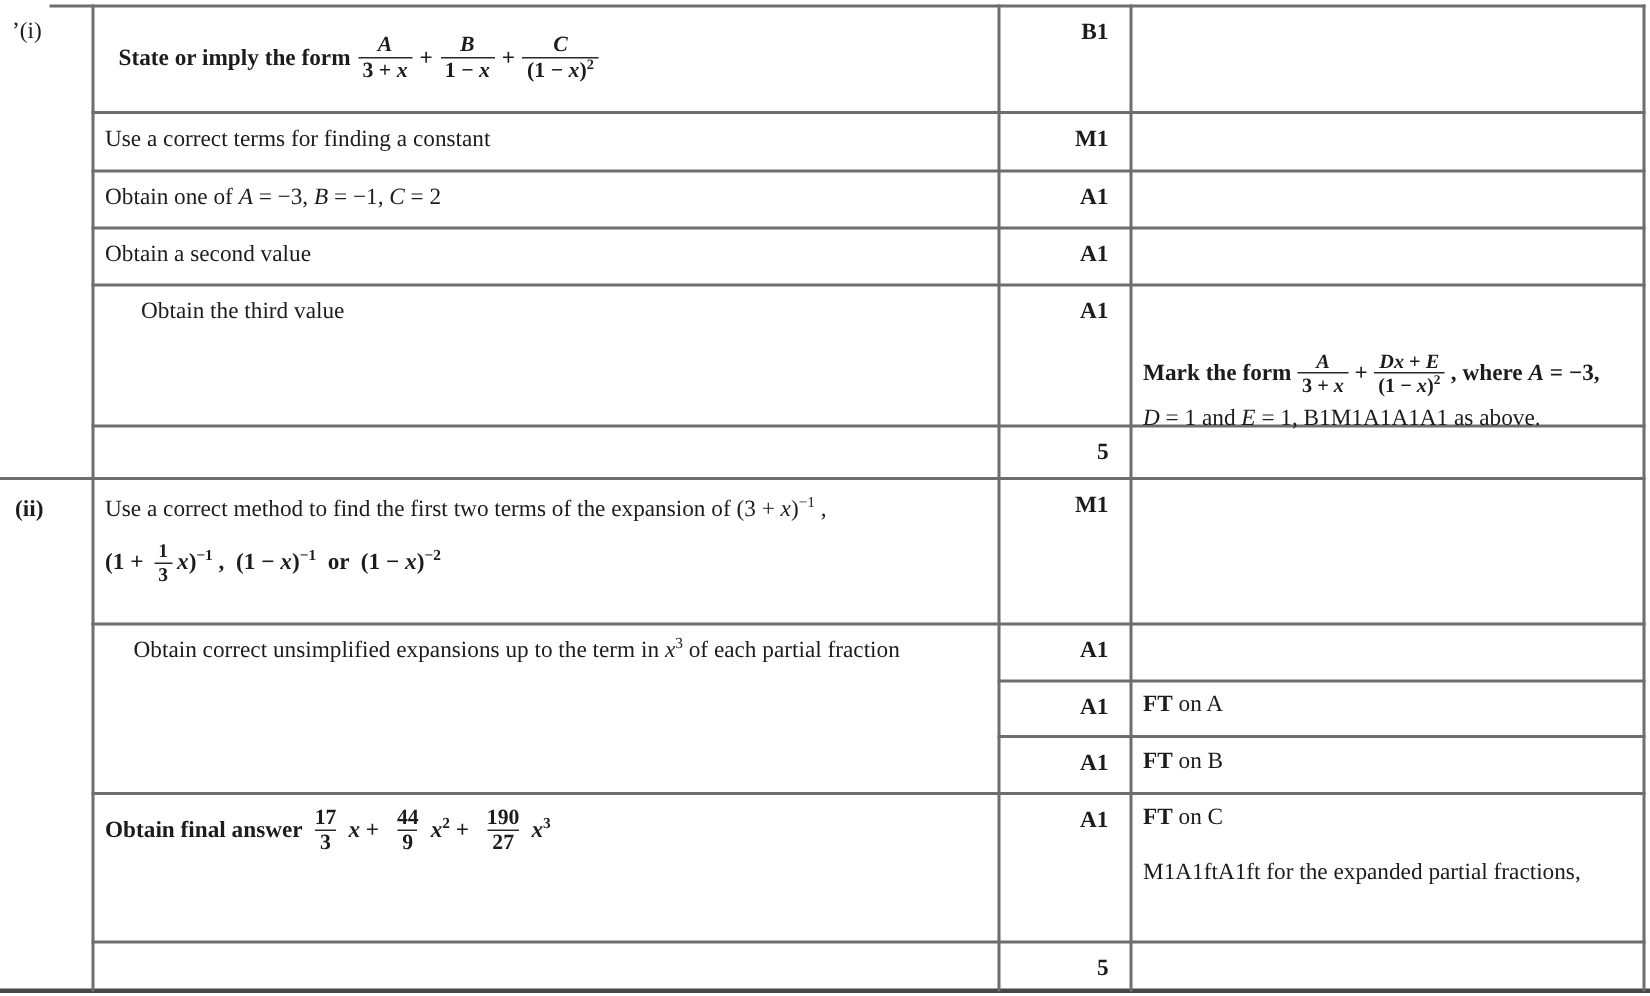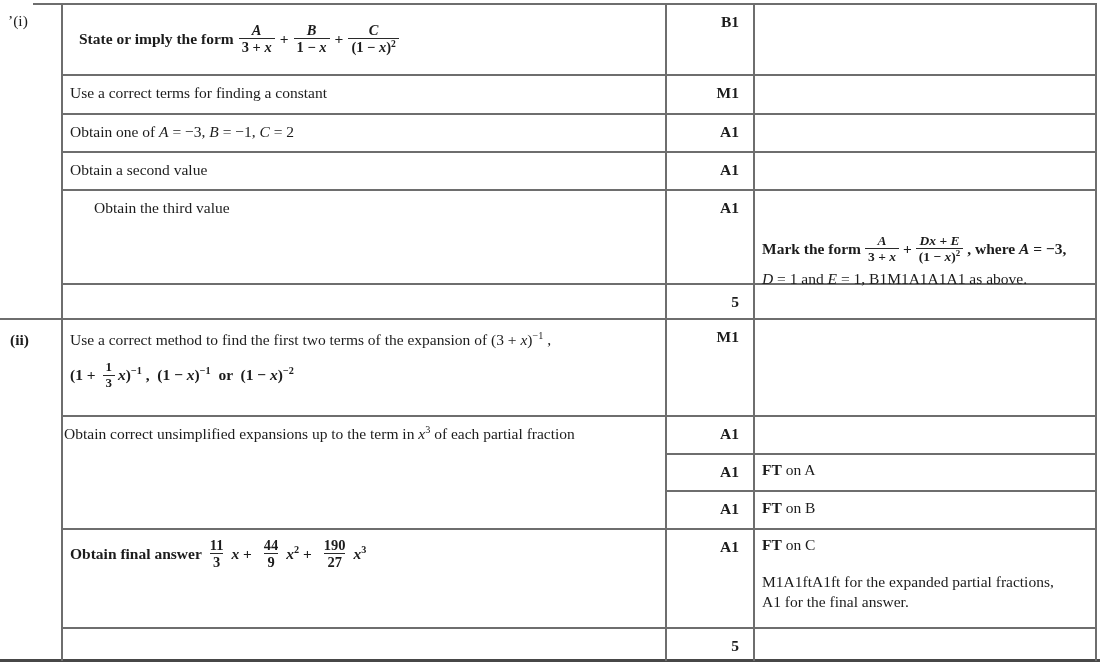"Obtain correct unsimplified expansions" div.cell { left: 49px -> 74px }
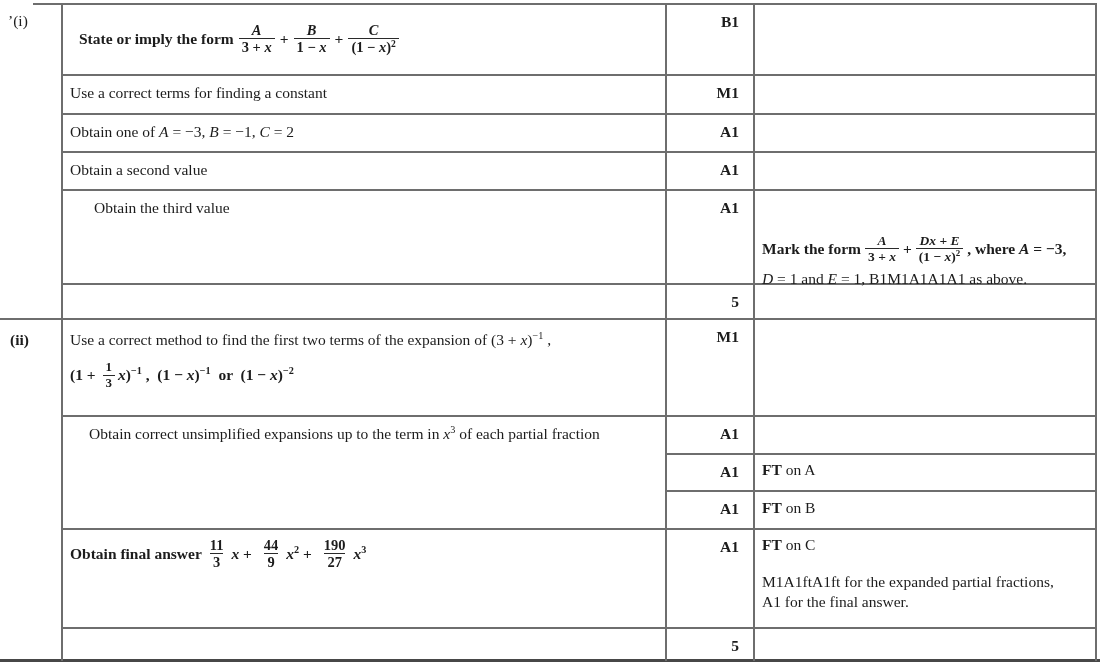"11" span.seg-n { text: 11 -> 17 }
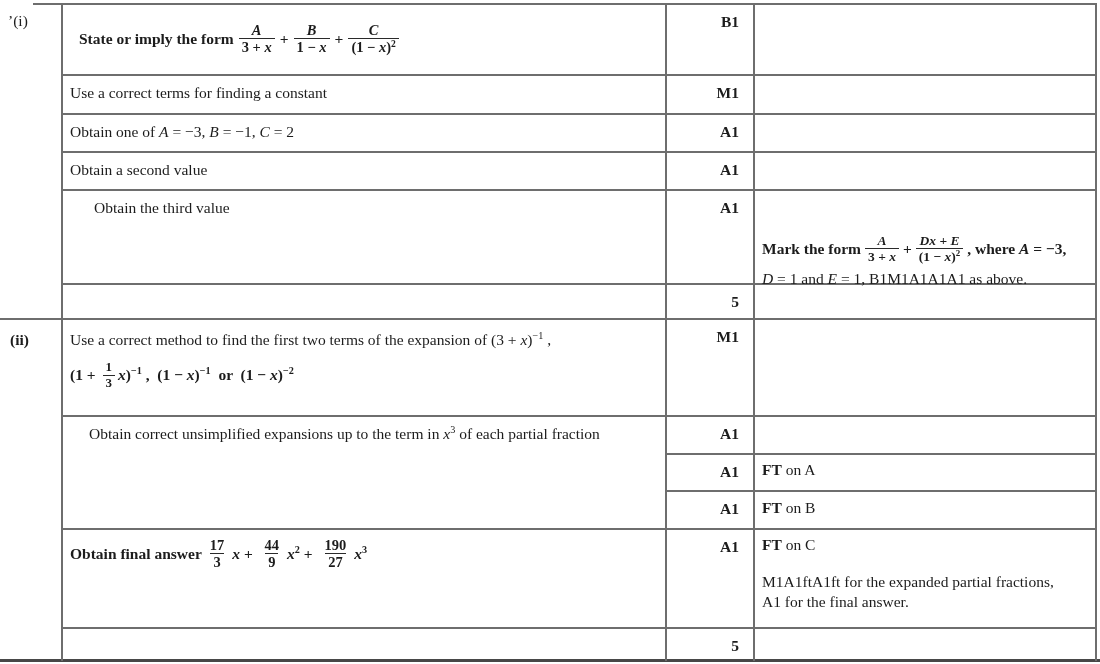"A1 for the final answer." div { html: <div><span>A1 for the final answer.</span></div> -> none }
